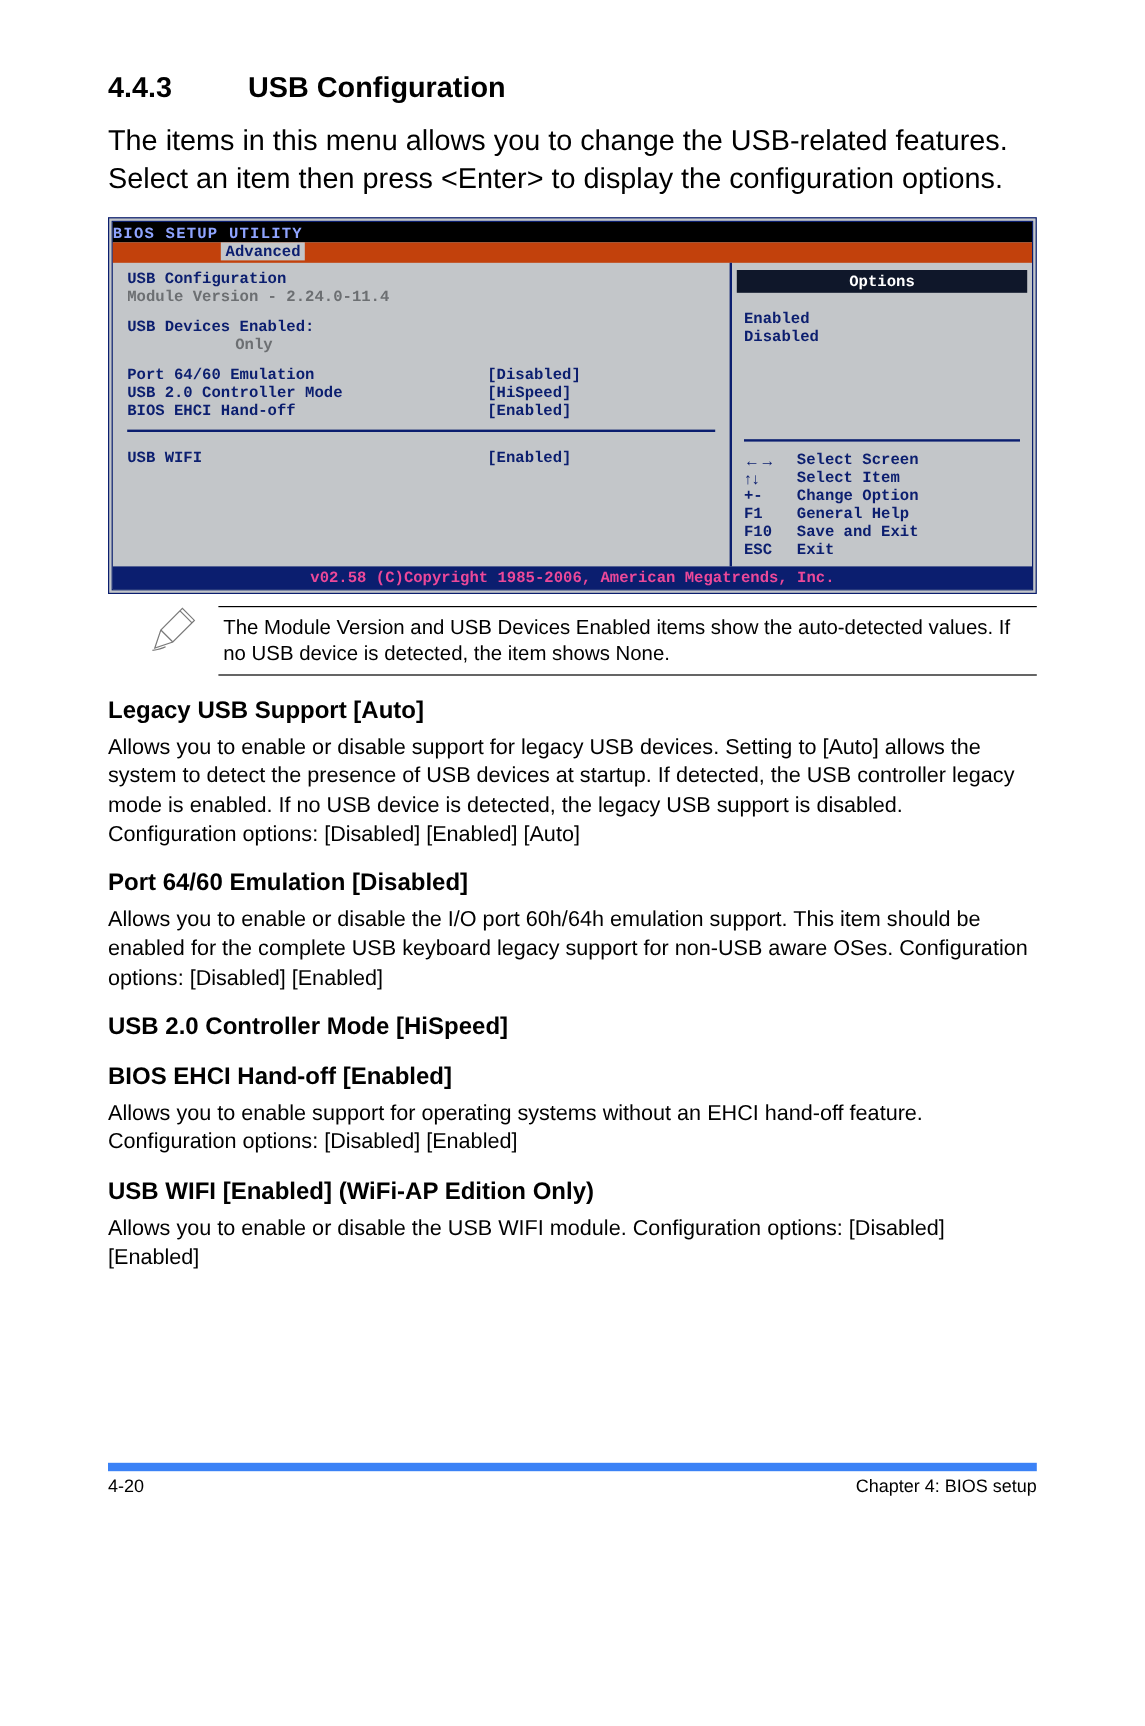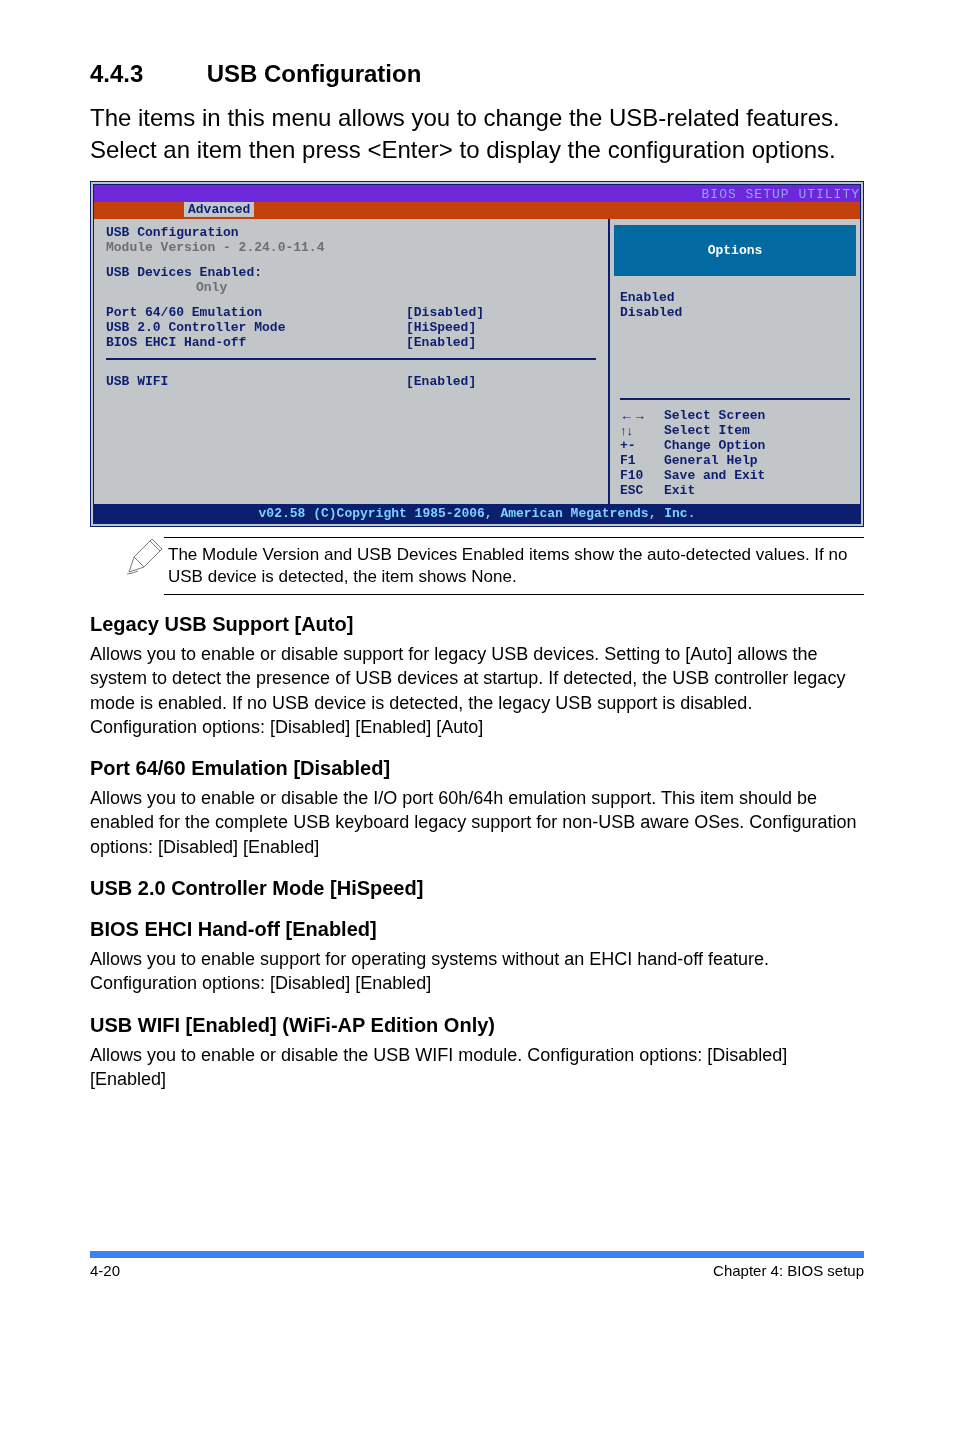"BIOS SETUP UTILITY" .bios-titlebar { background: #6d28d9 -> #000000; font-weight: normal -> bold; text-align: right -> left }
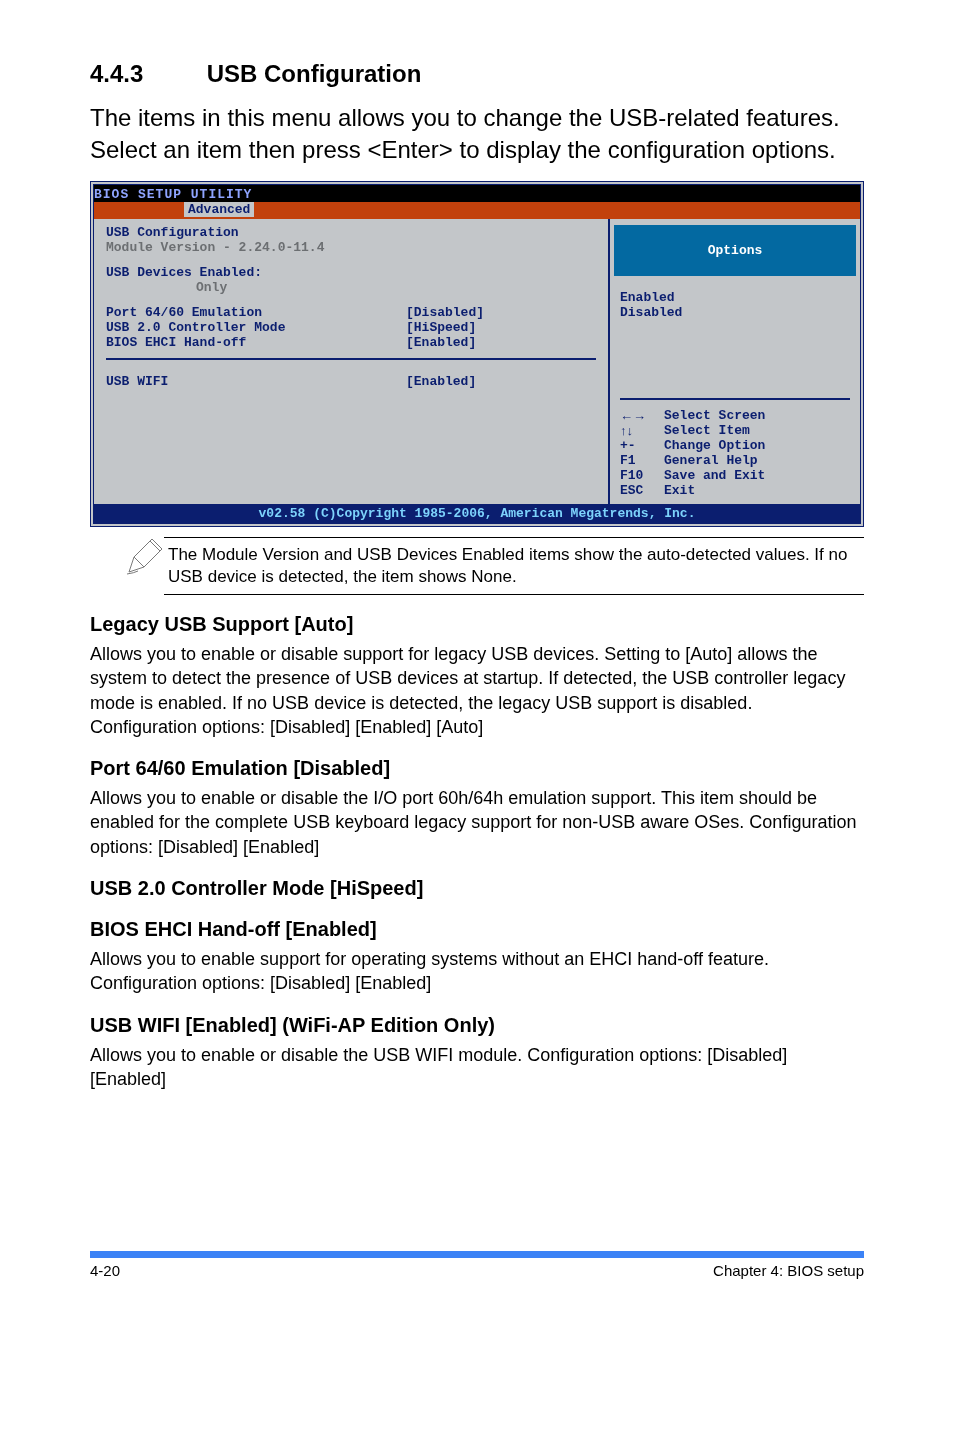"Options" .bios-options-hdr { background: #0369a1 -> #0f172a; padding: 18px 0 -> 2px 0 }
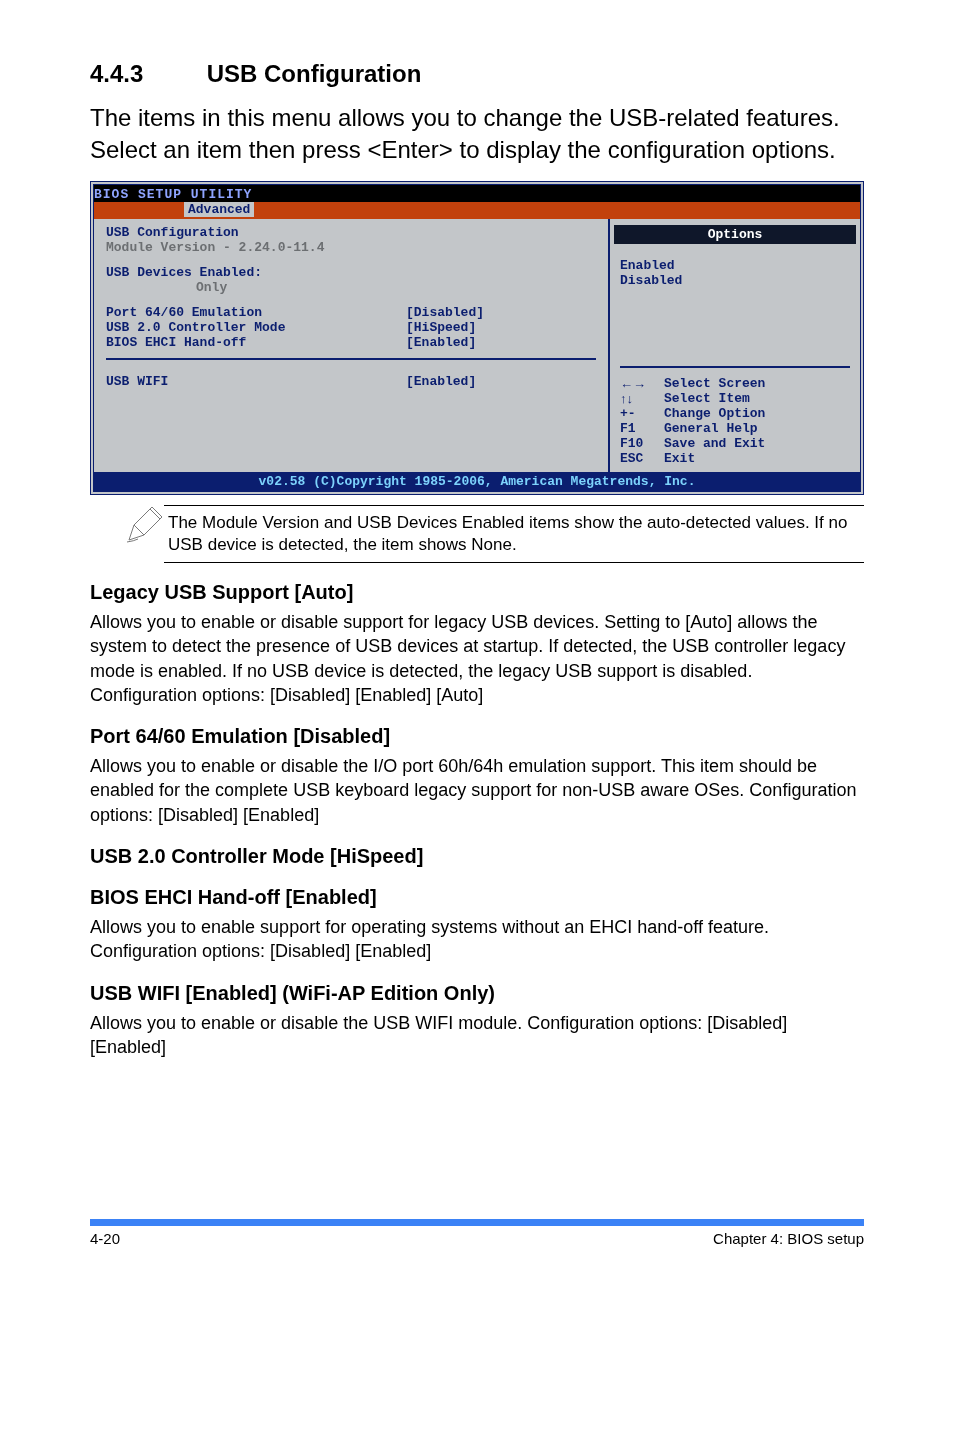"v02.58 (C)Copyright 1985-2006, American" .bios-footer { color: #7dd3fc -> #ec4899 }
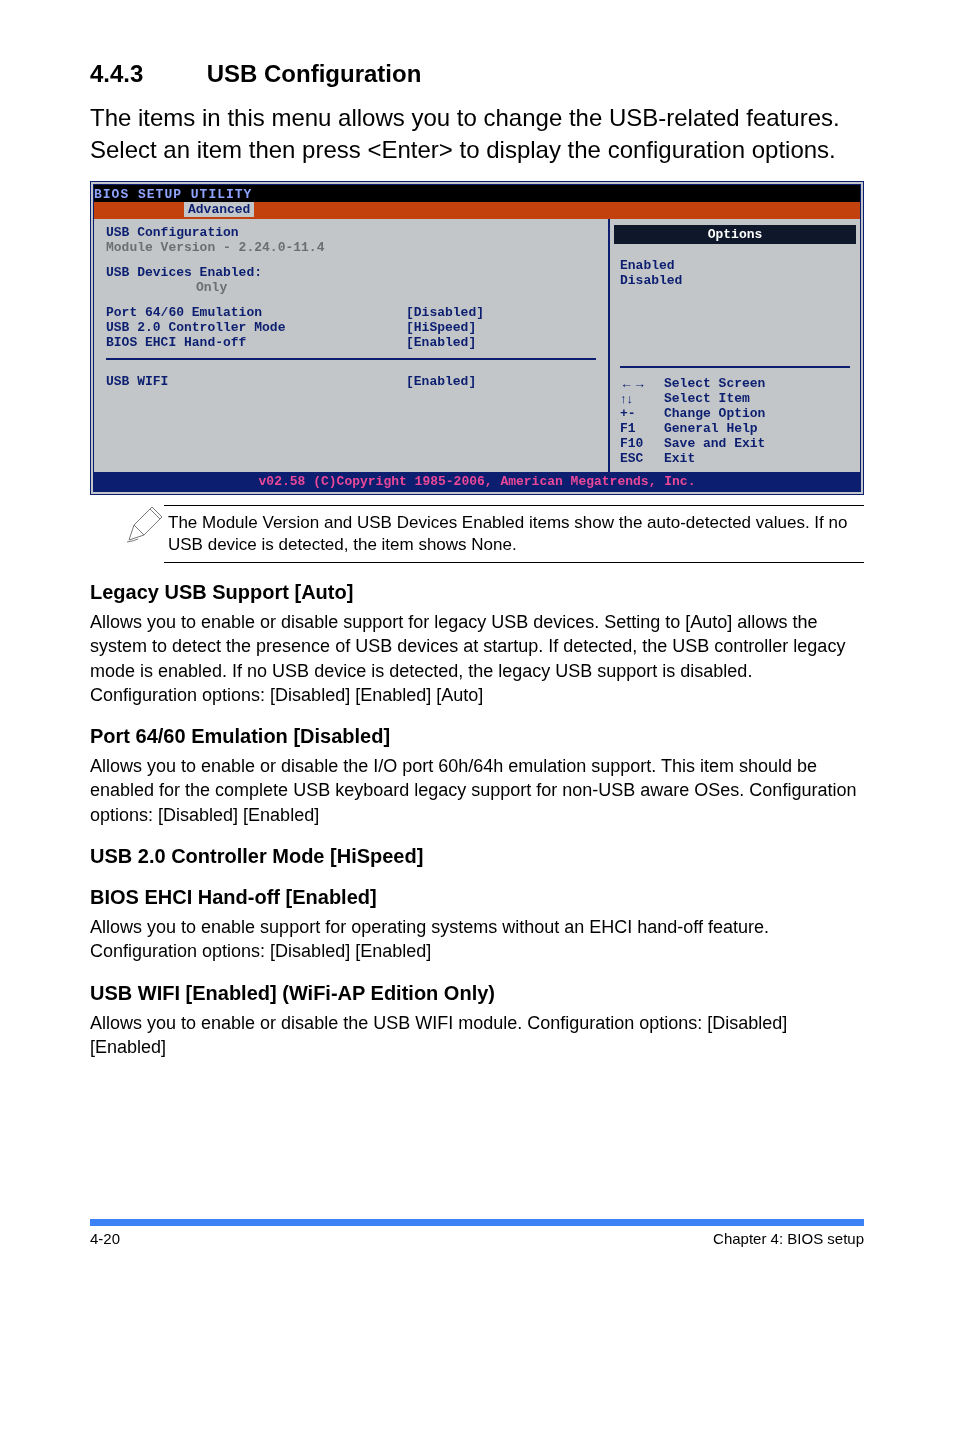"The Module Version and USB" .note-block { gap: none -> 18px }
